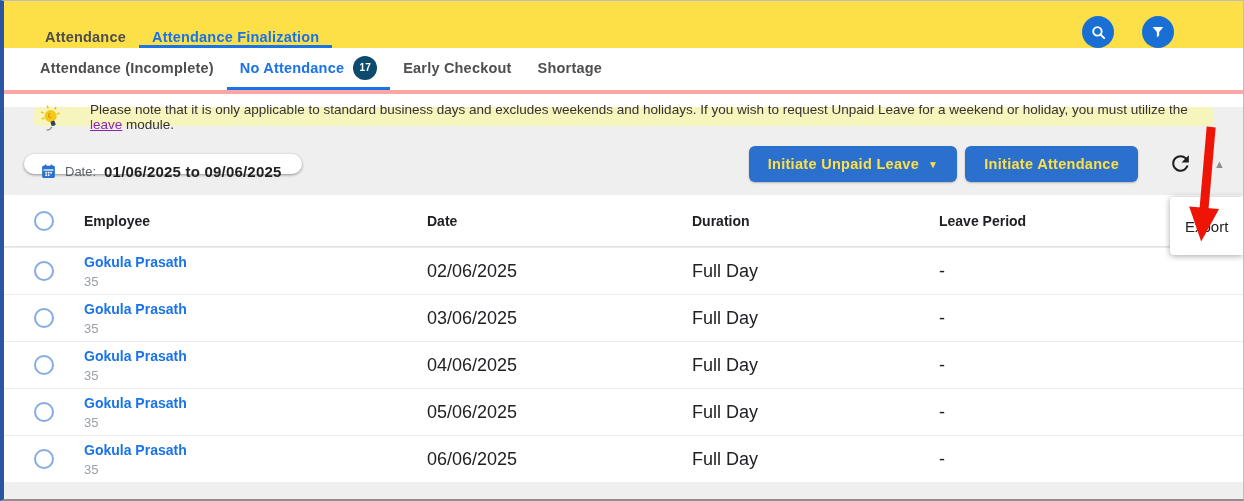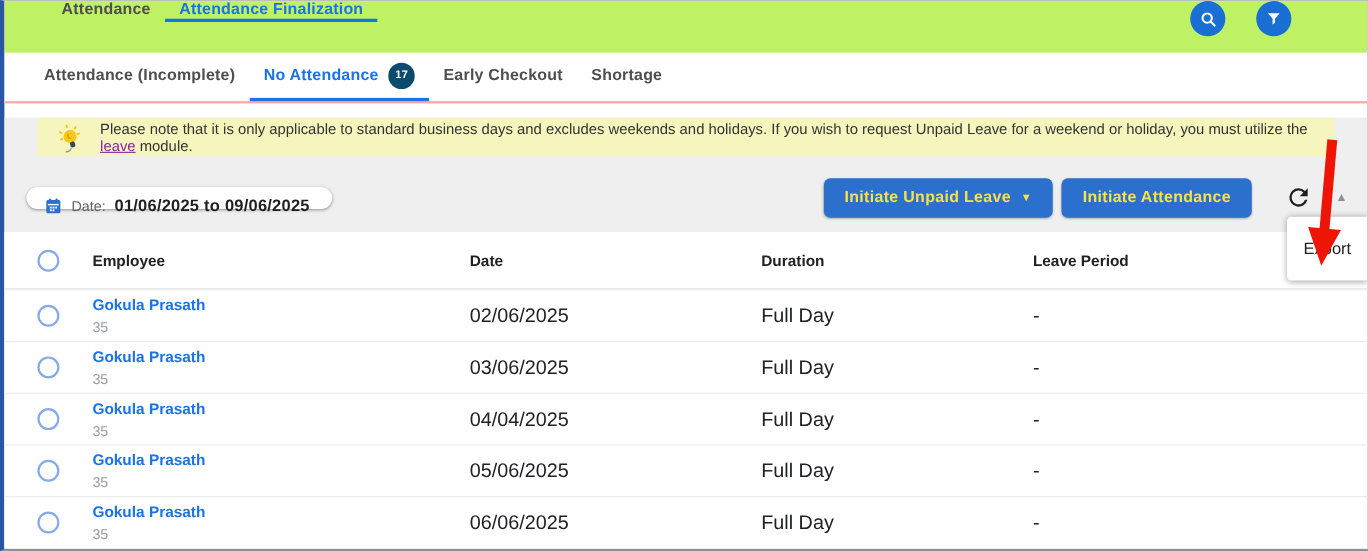"Attendance" .main-tabs { align-items: flex-start -> flex-end; background: #bef264 -> #fde047; padding-left: 39px -> 28px }
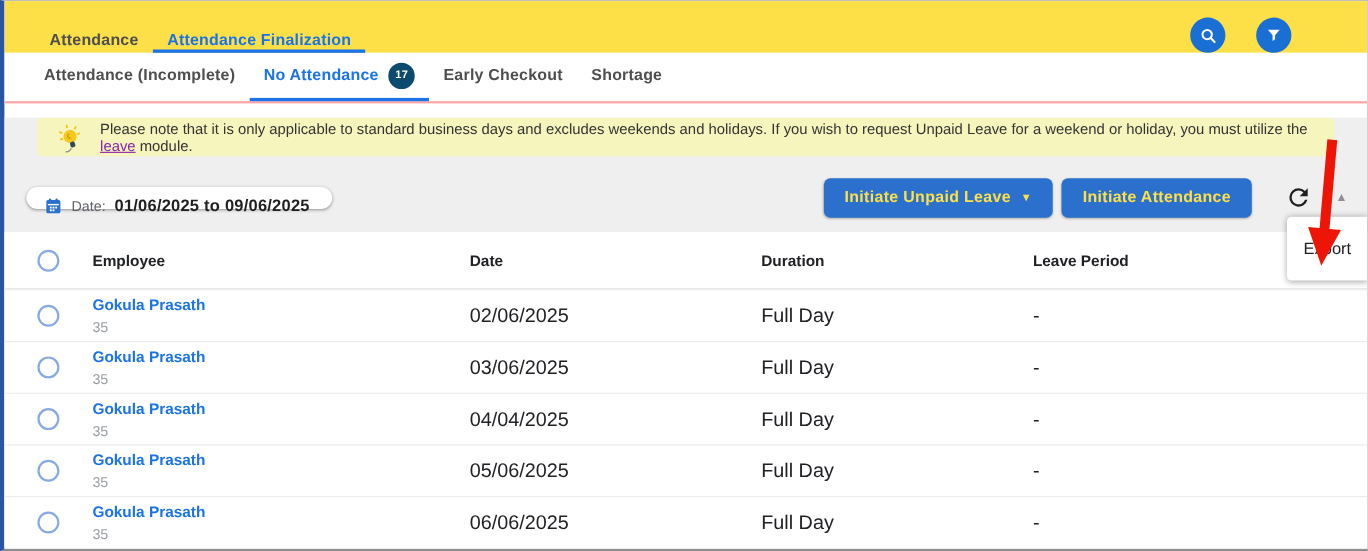"Attendance (Incomplete)" .sub-tabs { border-bottom: 2px solid #fca5a5 -> 4px solid #fca5a5 }
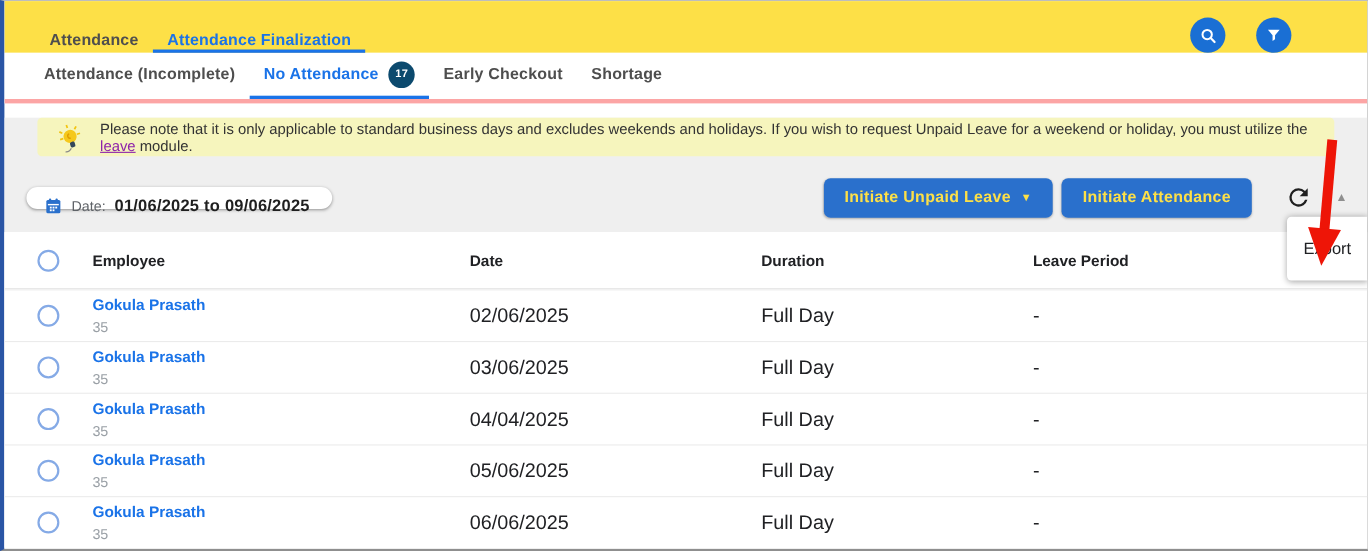"Please note that it is" .notice { gap: 14px -> 26px; height: 35px -> 19px; padding-left: 17px -> 4px }
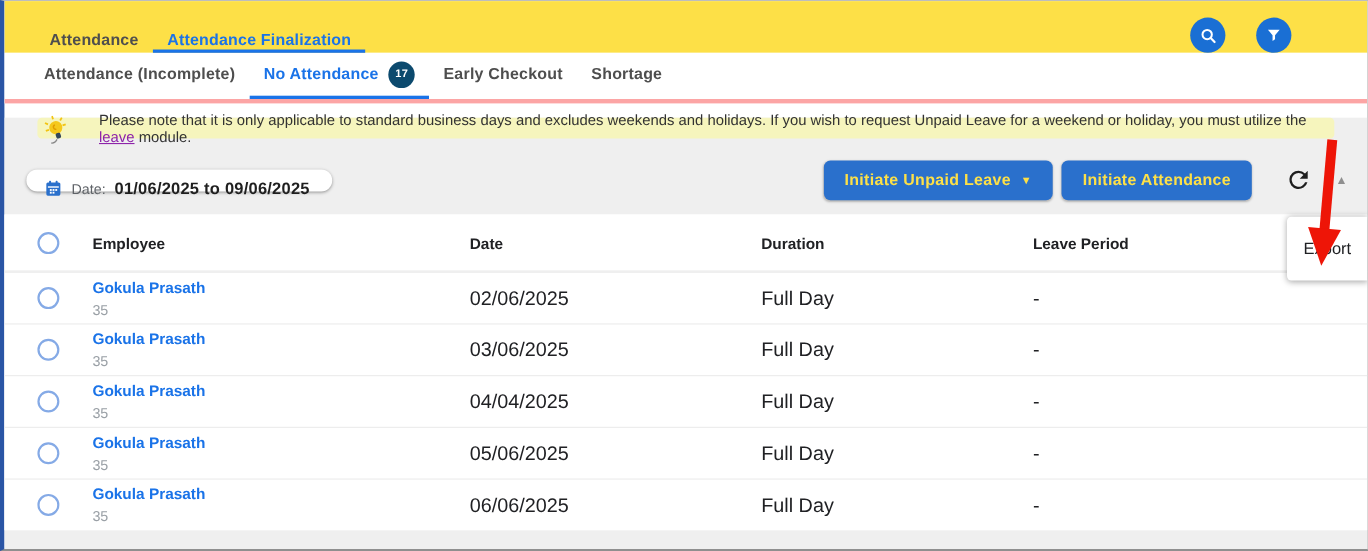"04/04/2025" div.td { text: 04/04/2025 -> 04/06/2025 }
